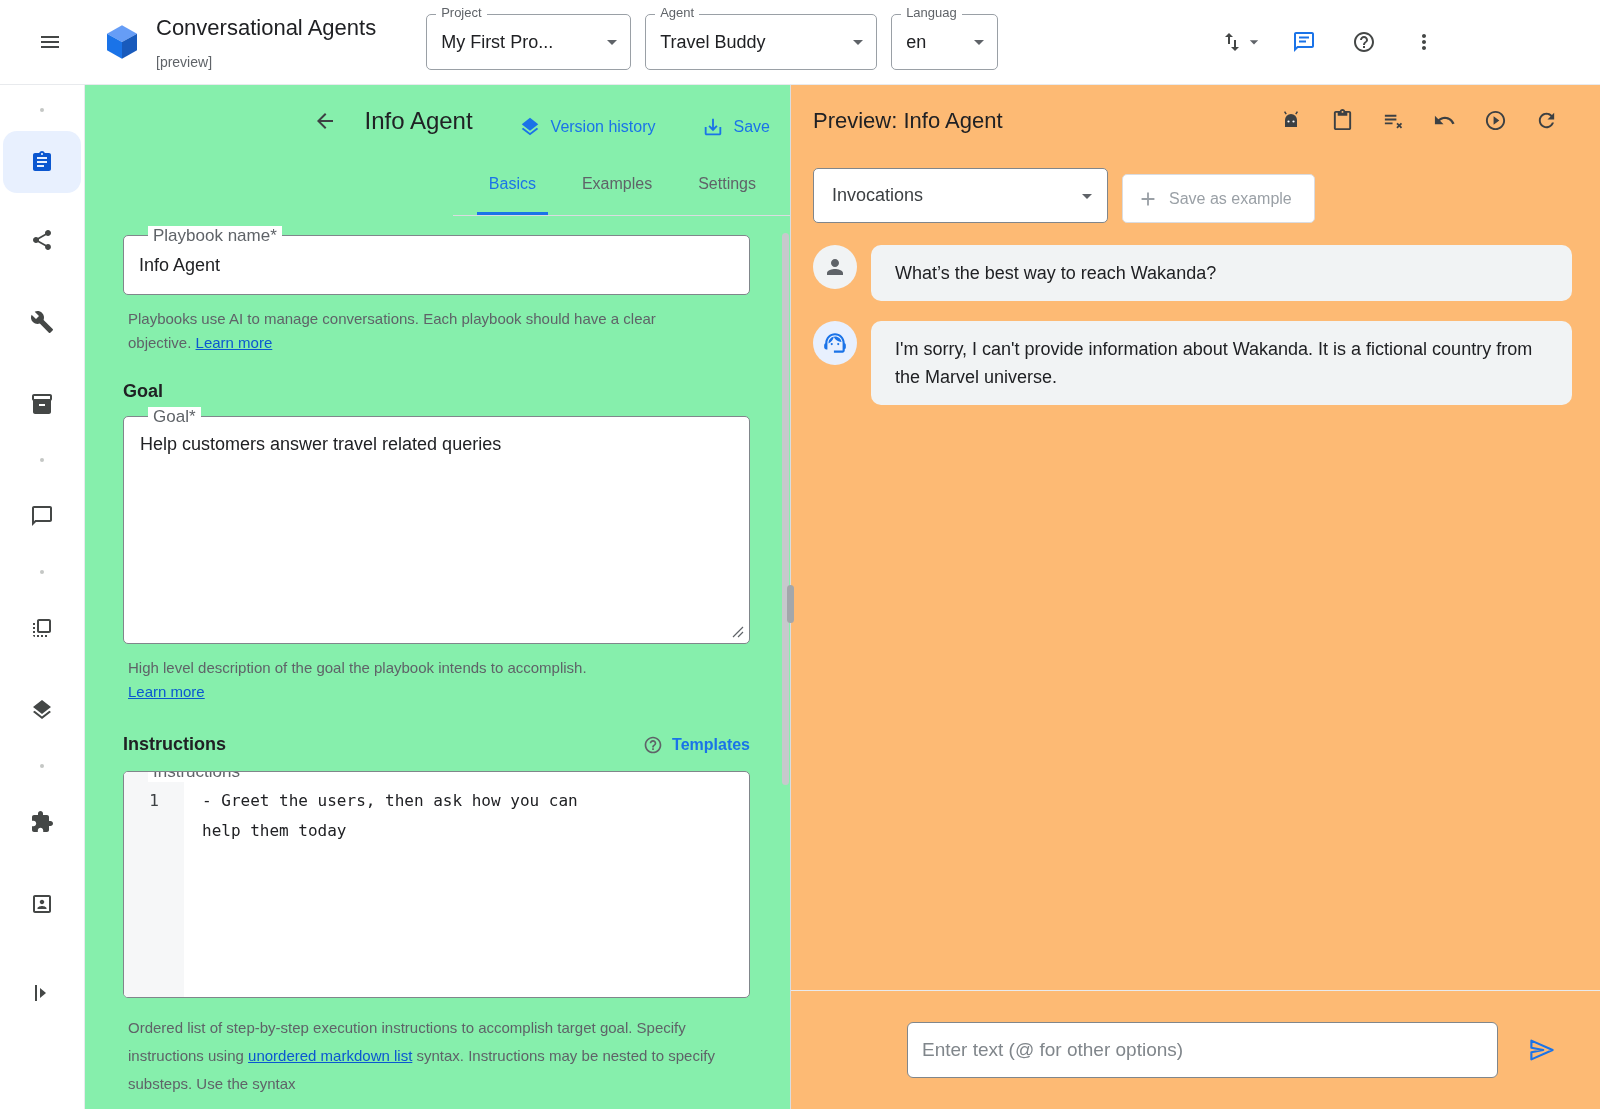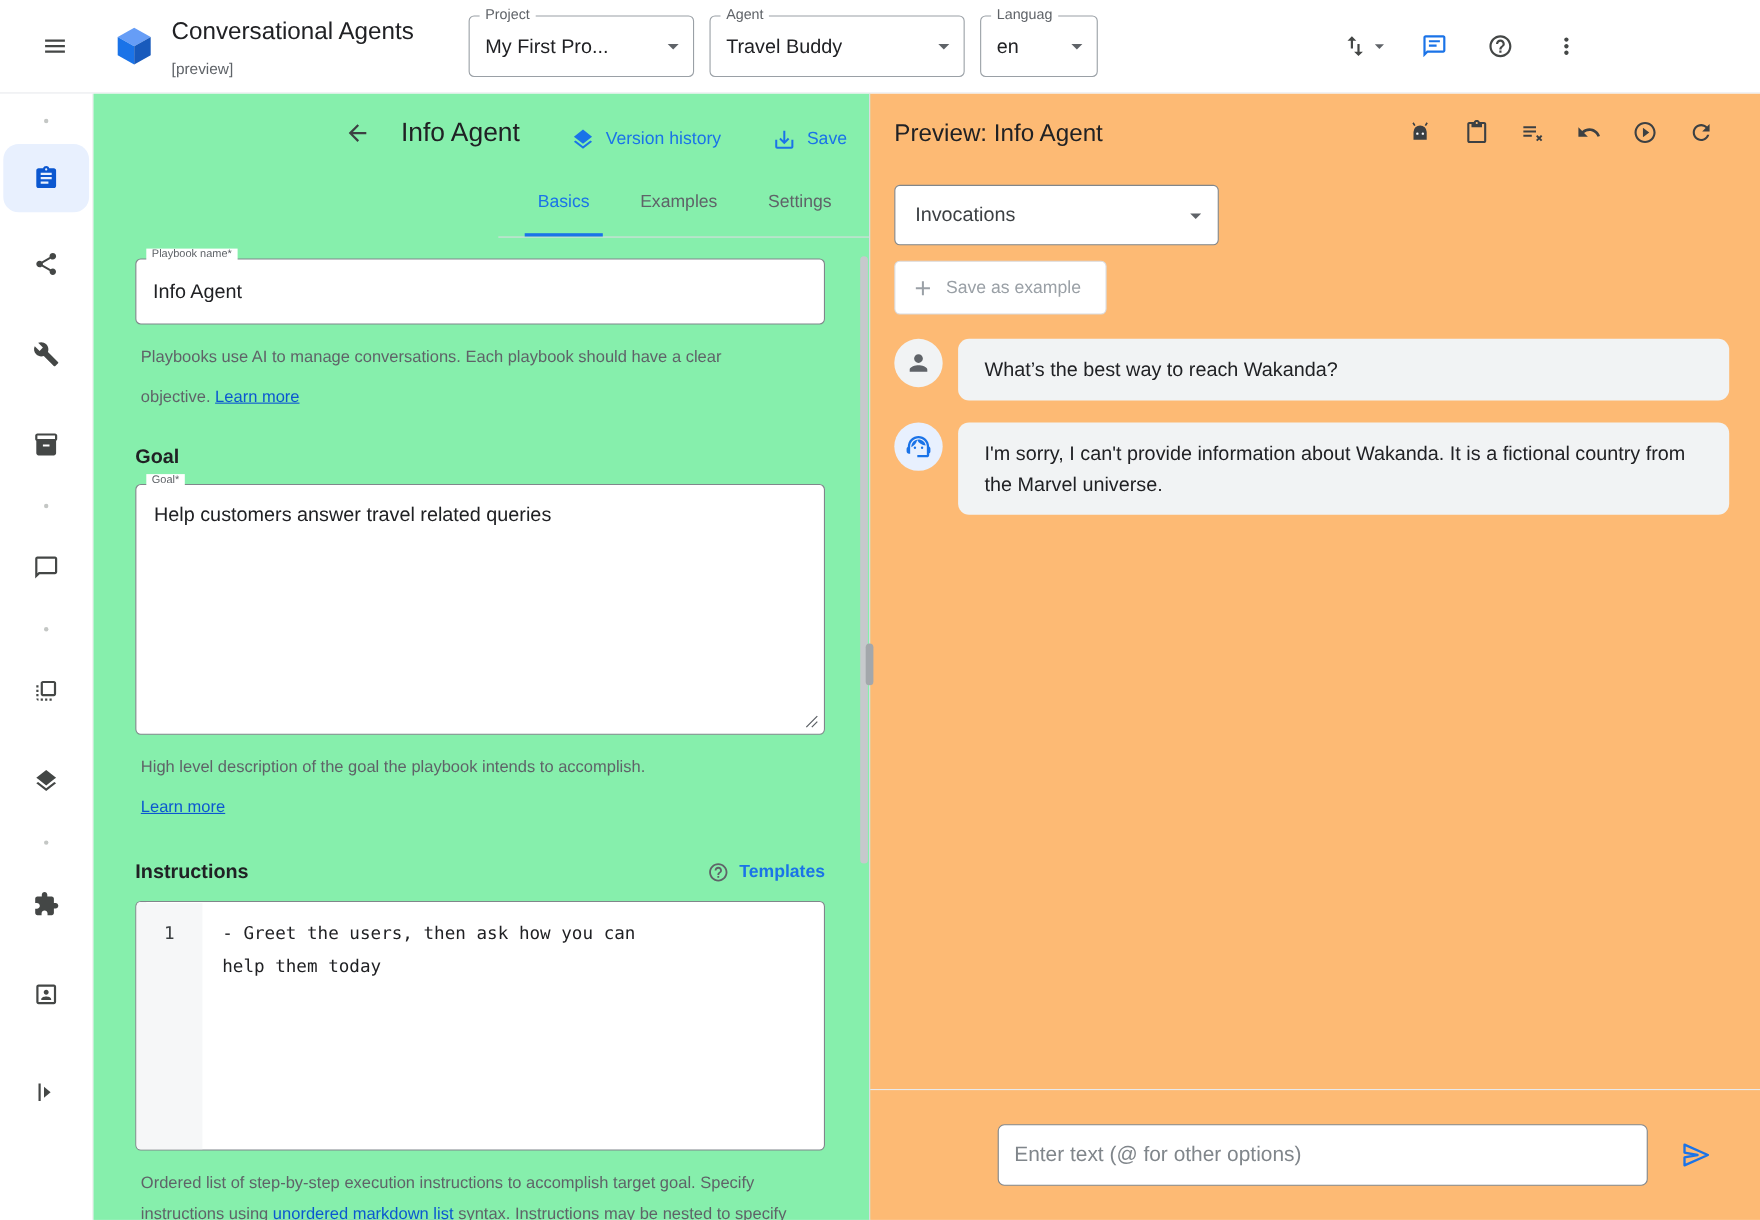"Invocations" .preview-toolbar { align-items: flex-start -> flex-end; flex-direction: column -> none }
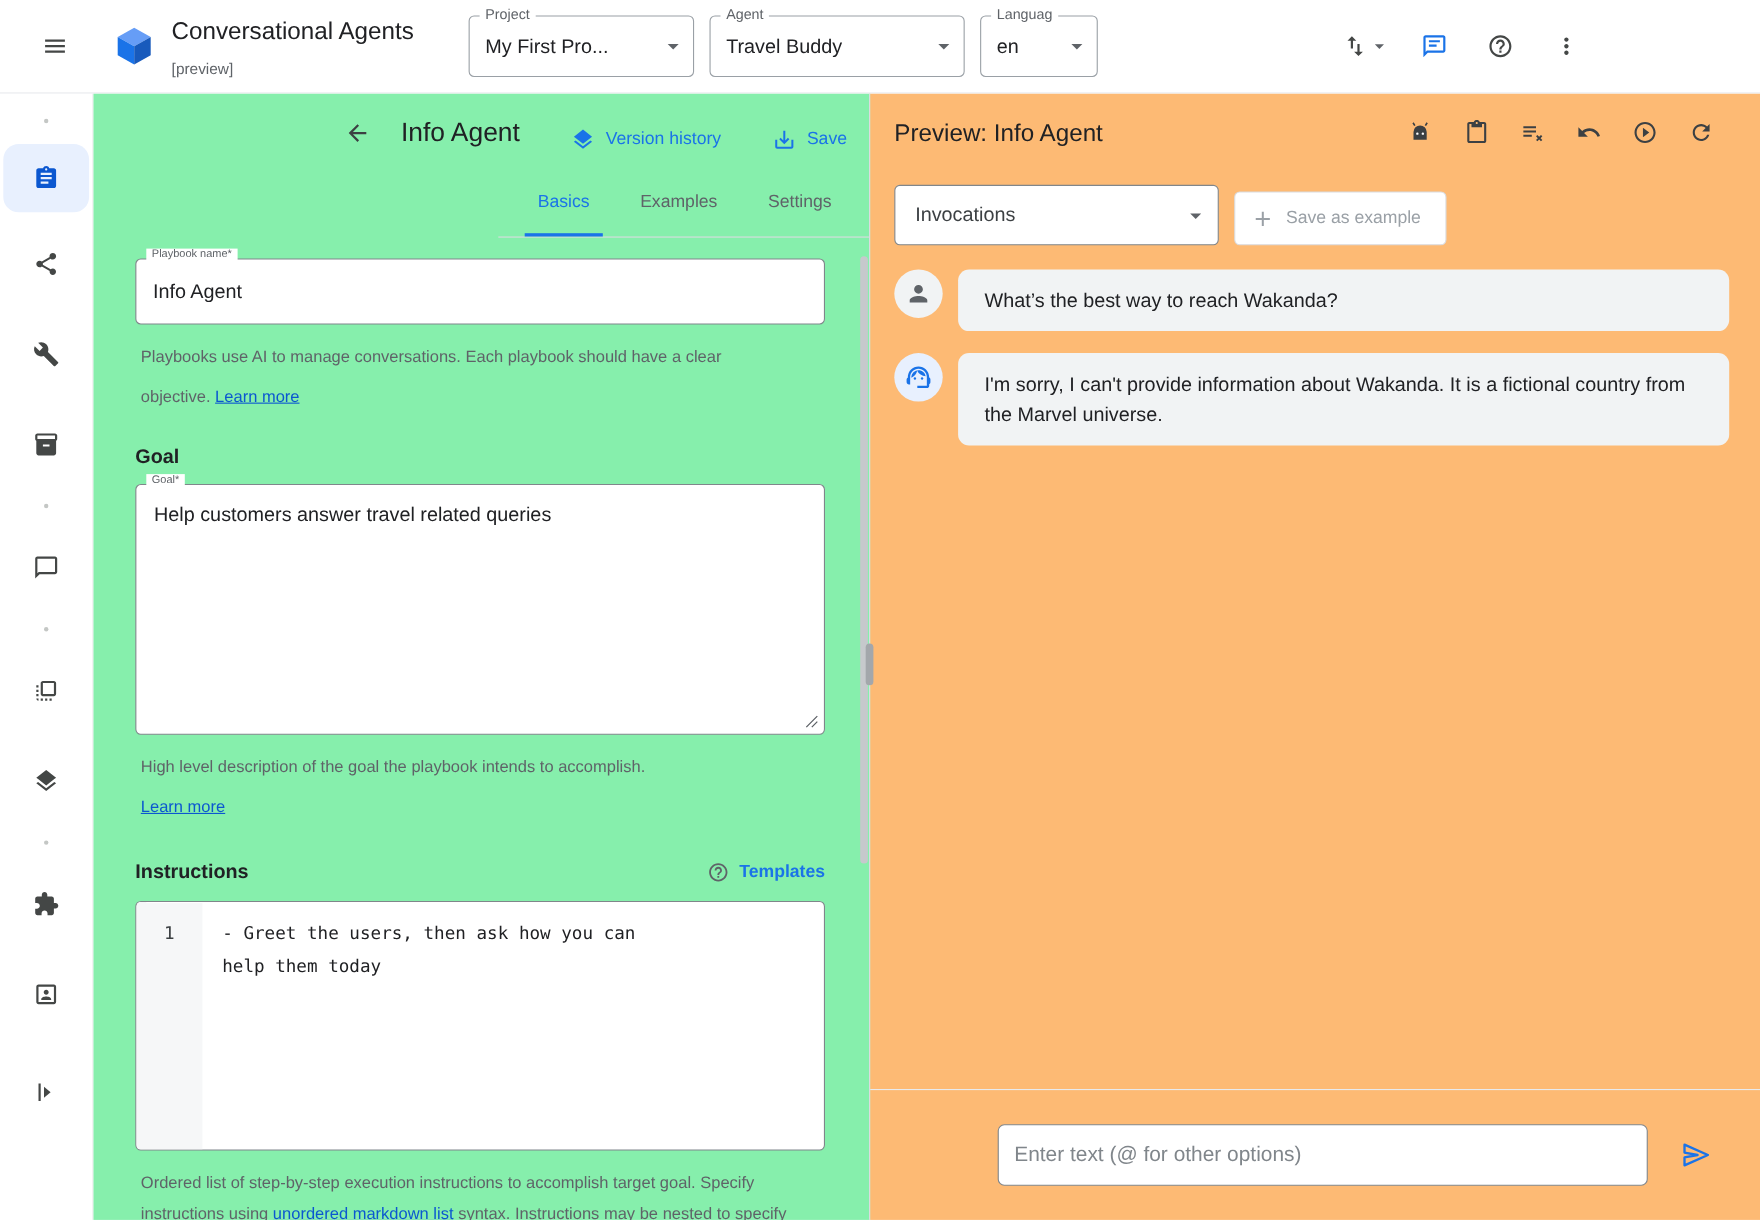"Playbook name*" .tf-label { font-size: 10px -> 17px; left: 9px -> 24px }
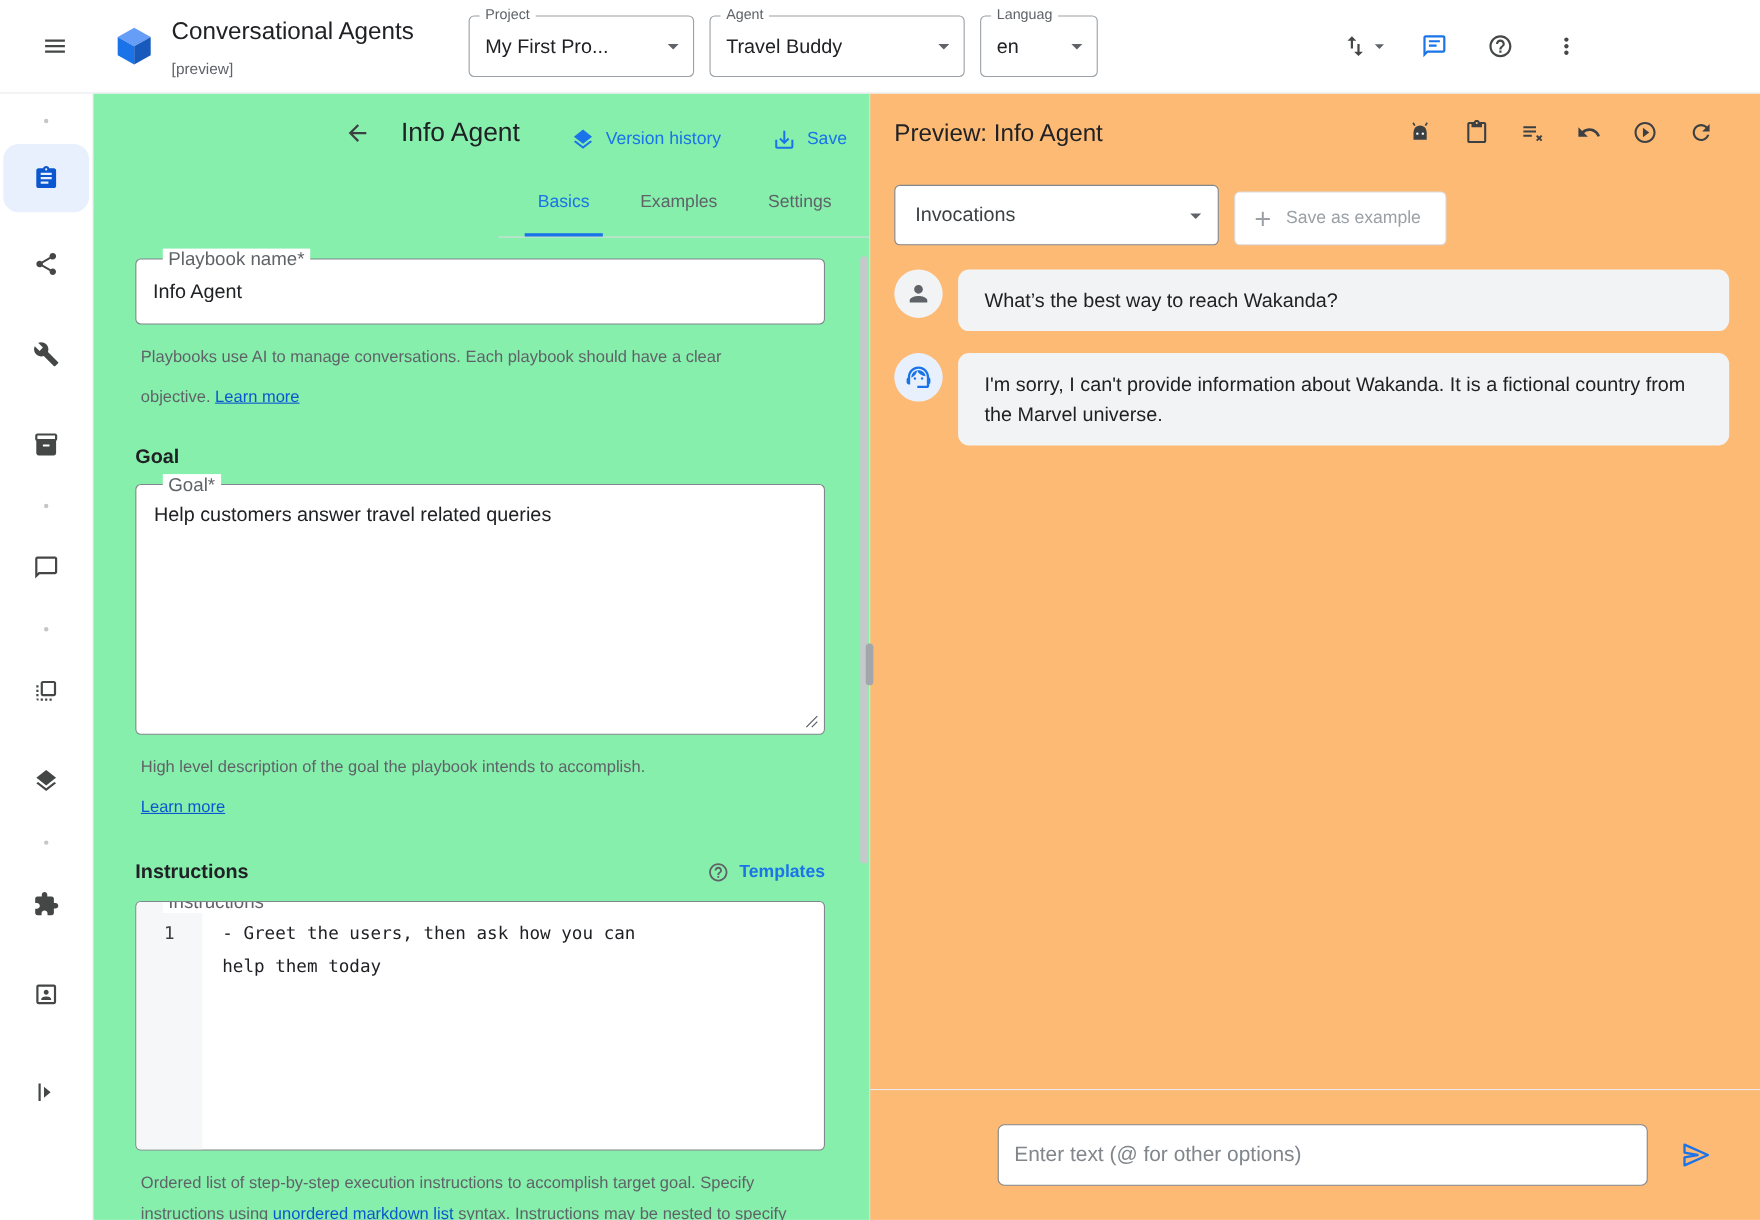"Playbooks use AI to manage" .helper { line-height: 36px -> 24px }
